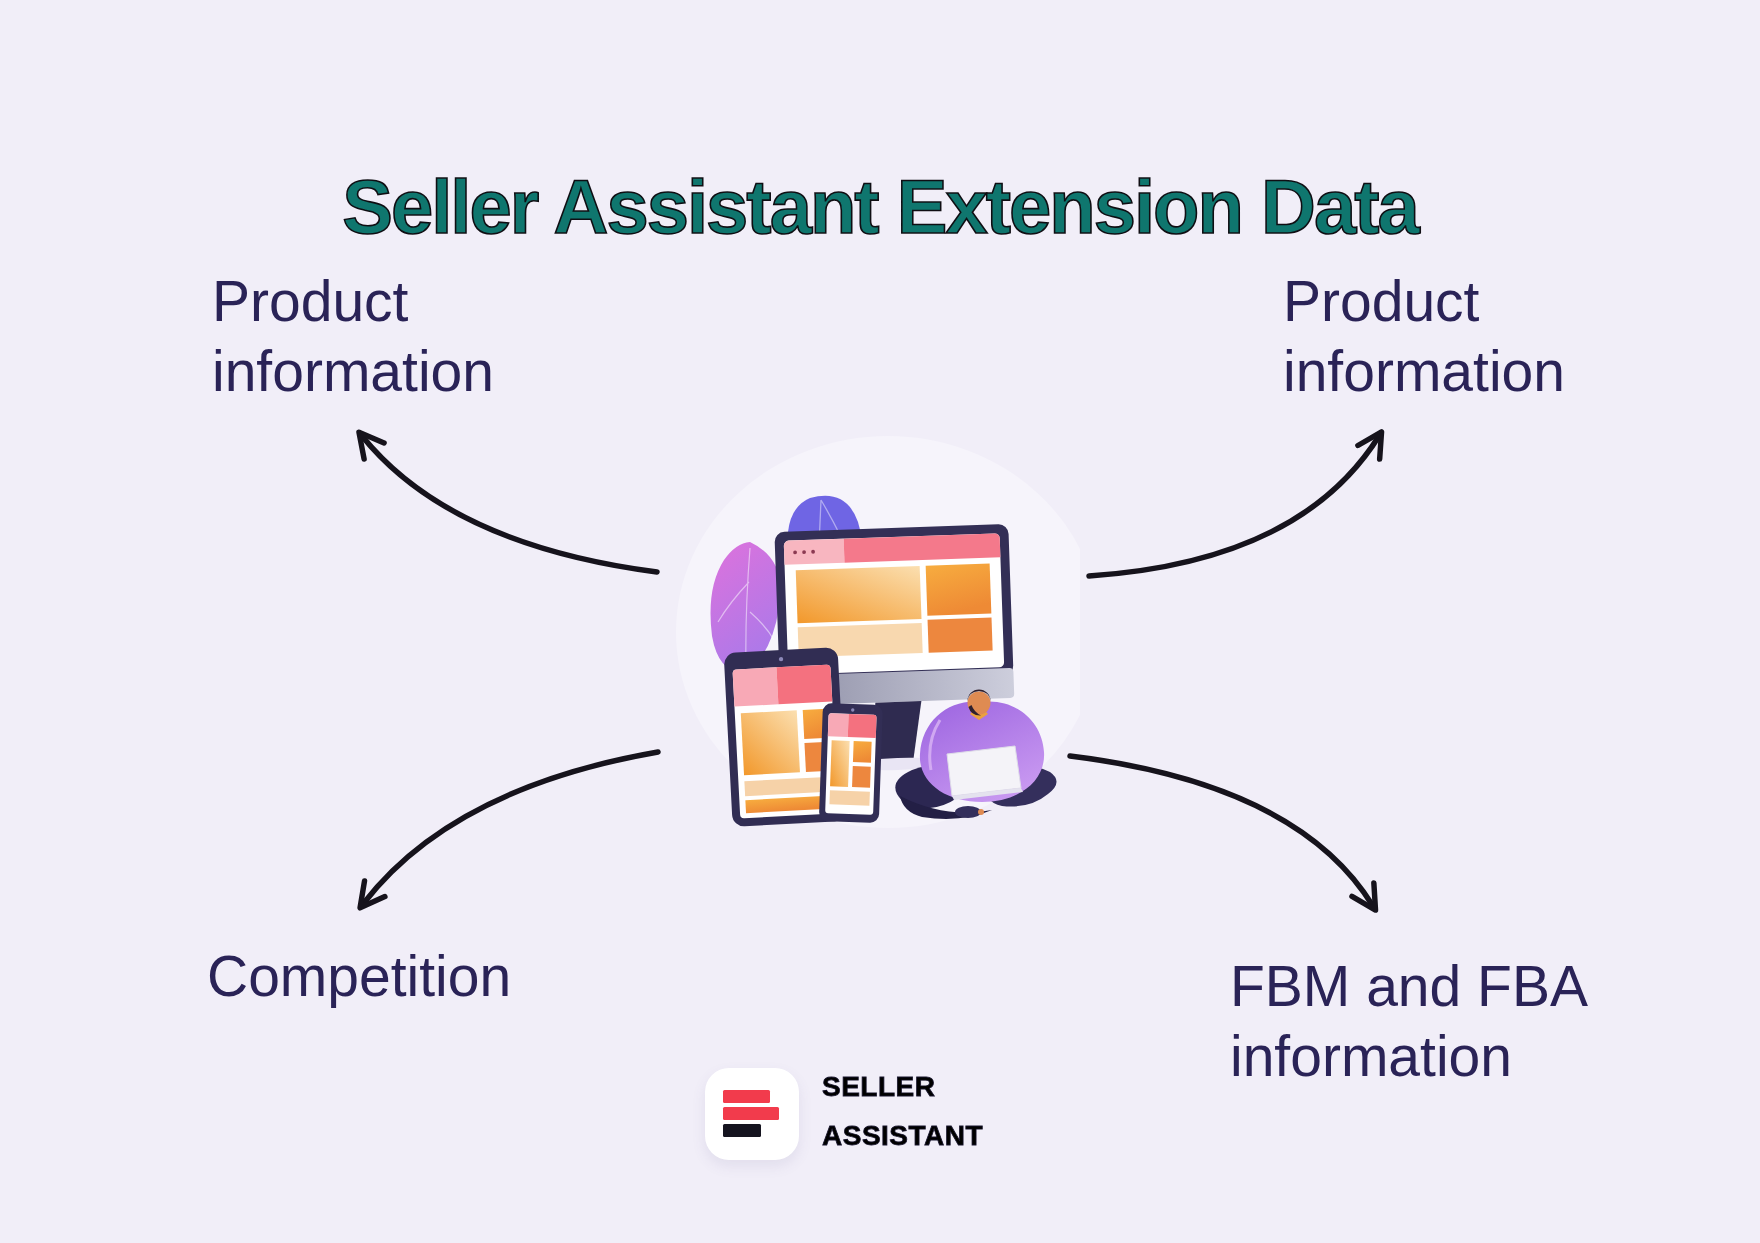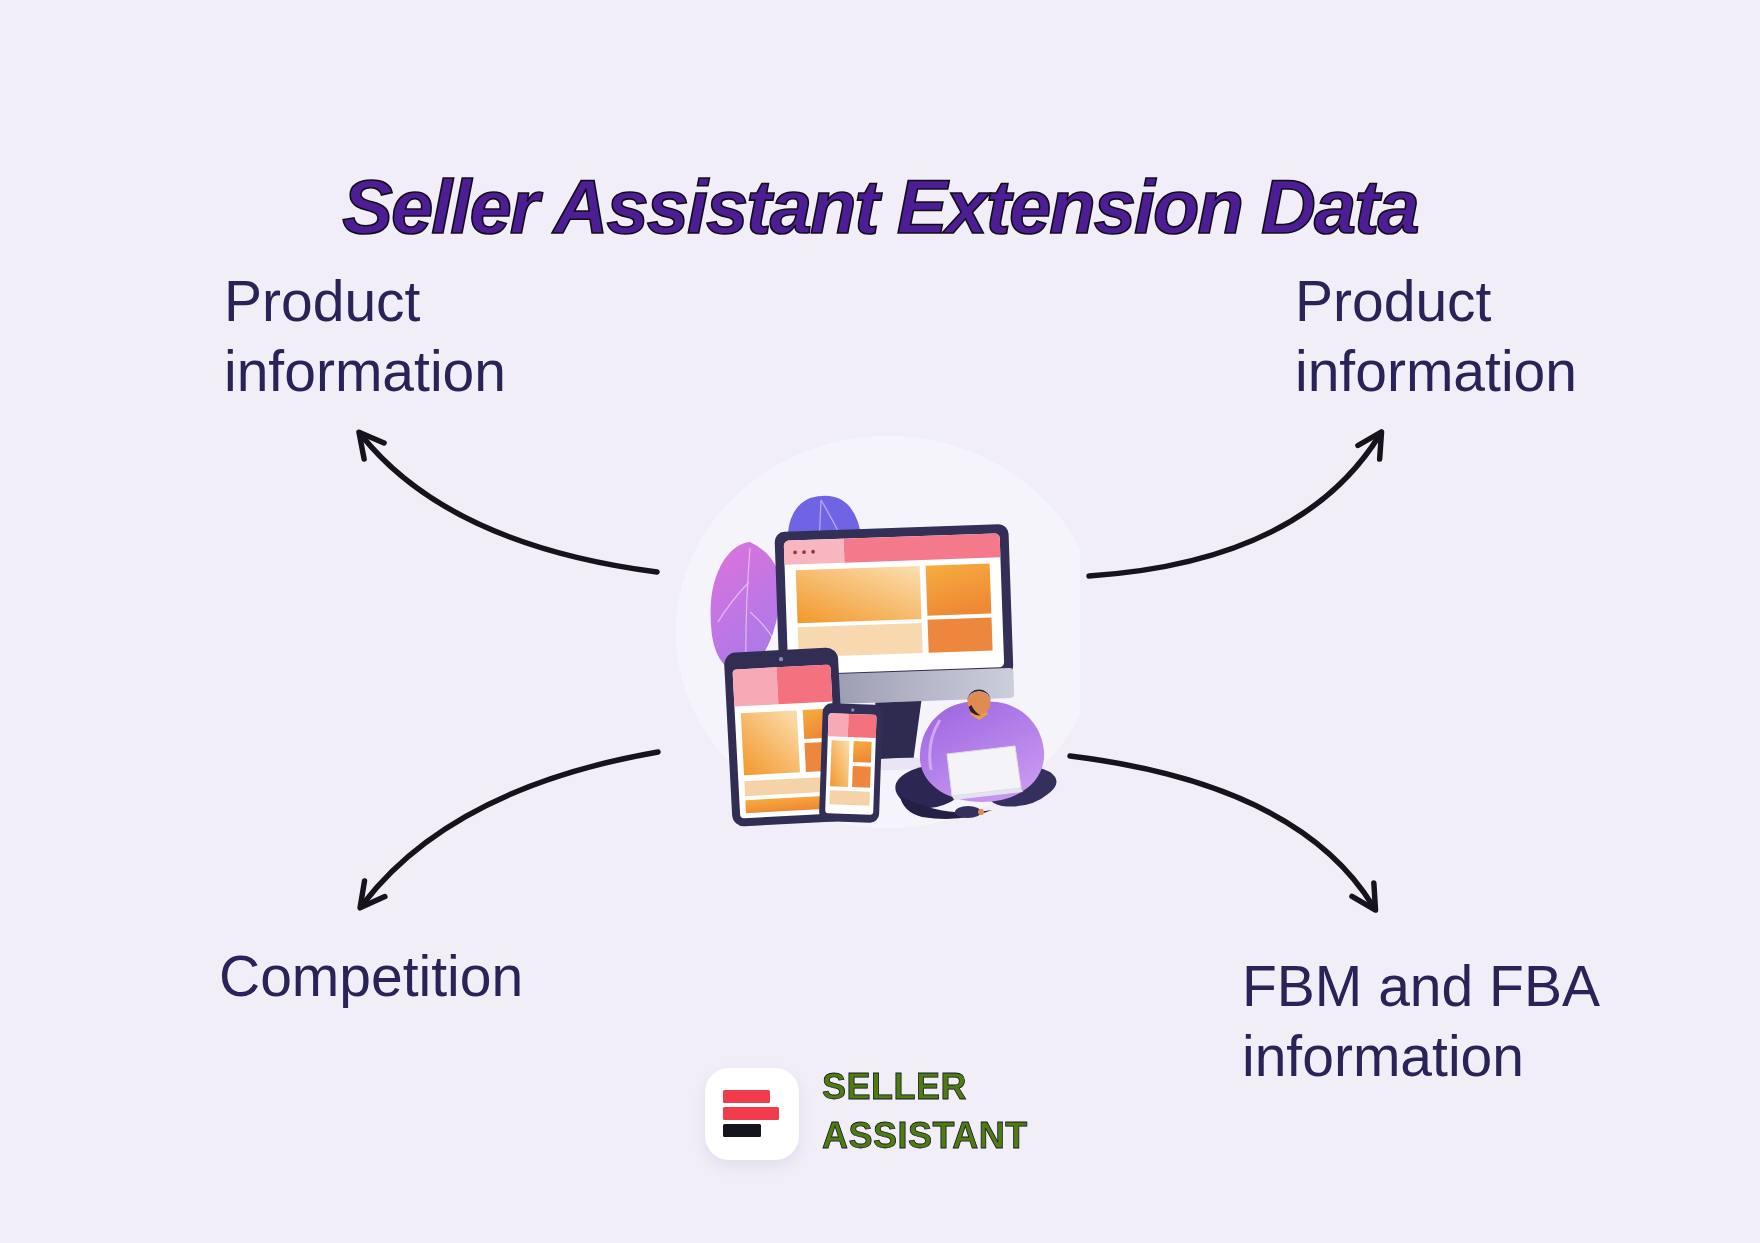"Seller Assistant Extension Data" .title { color: #4c1d95 -> #0f766e; font-style: italic -> none }
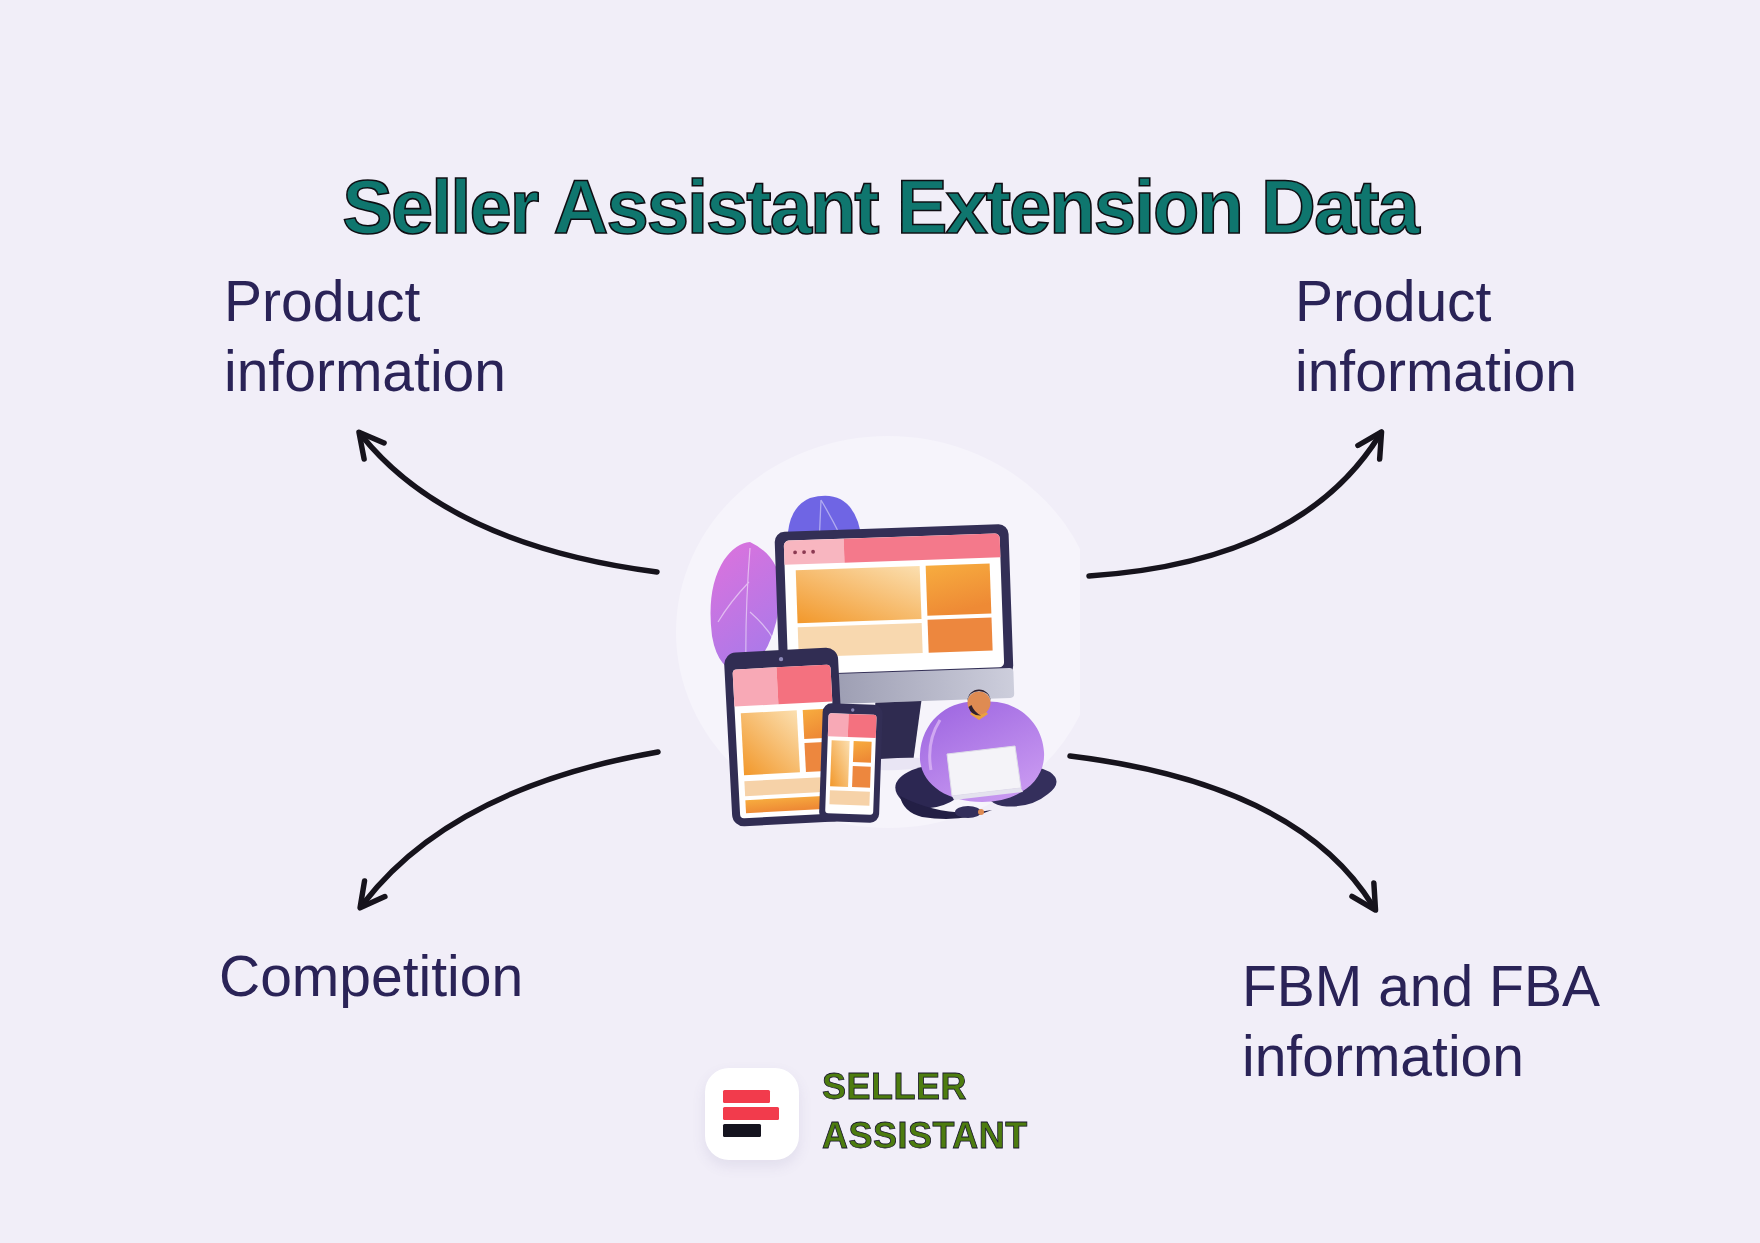"Product" .label { margin-left: 12px -> none }
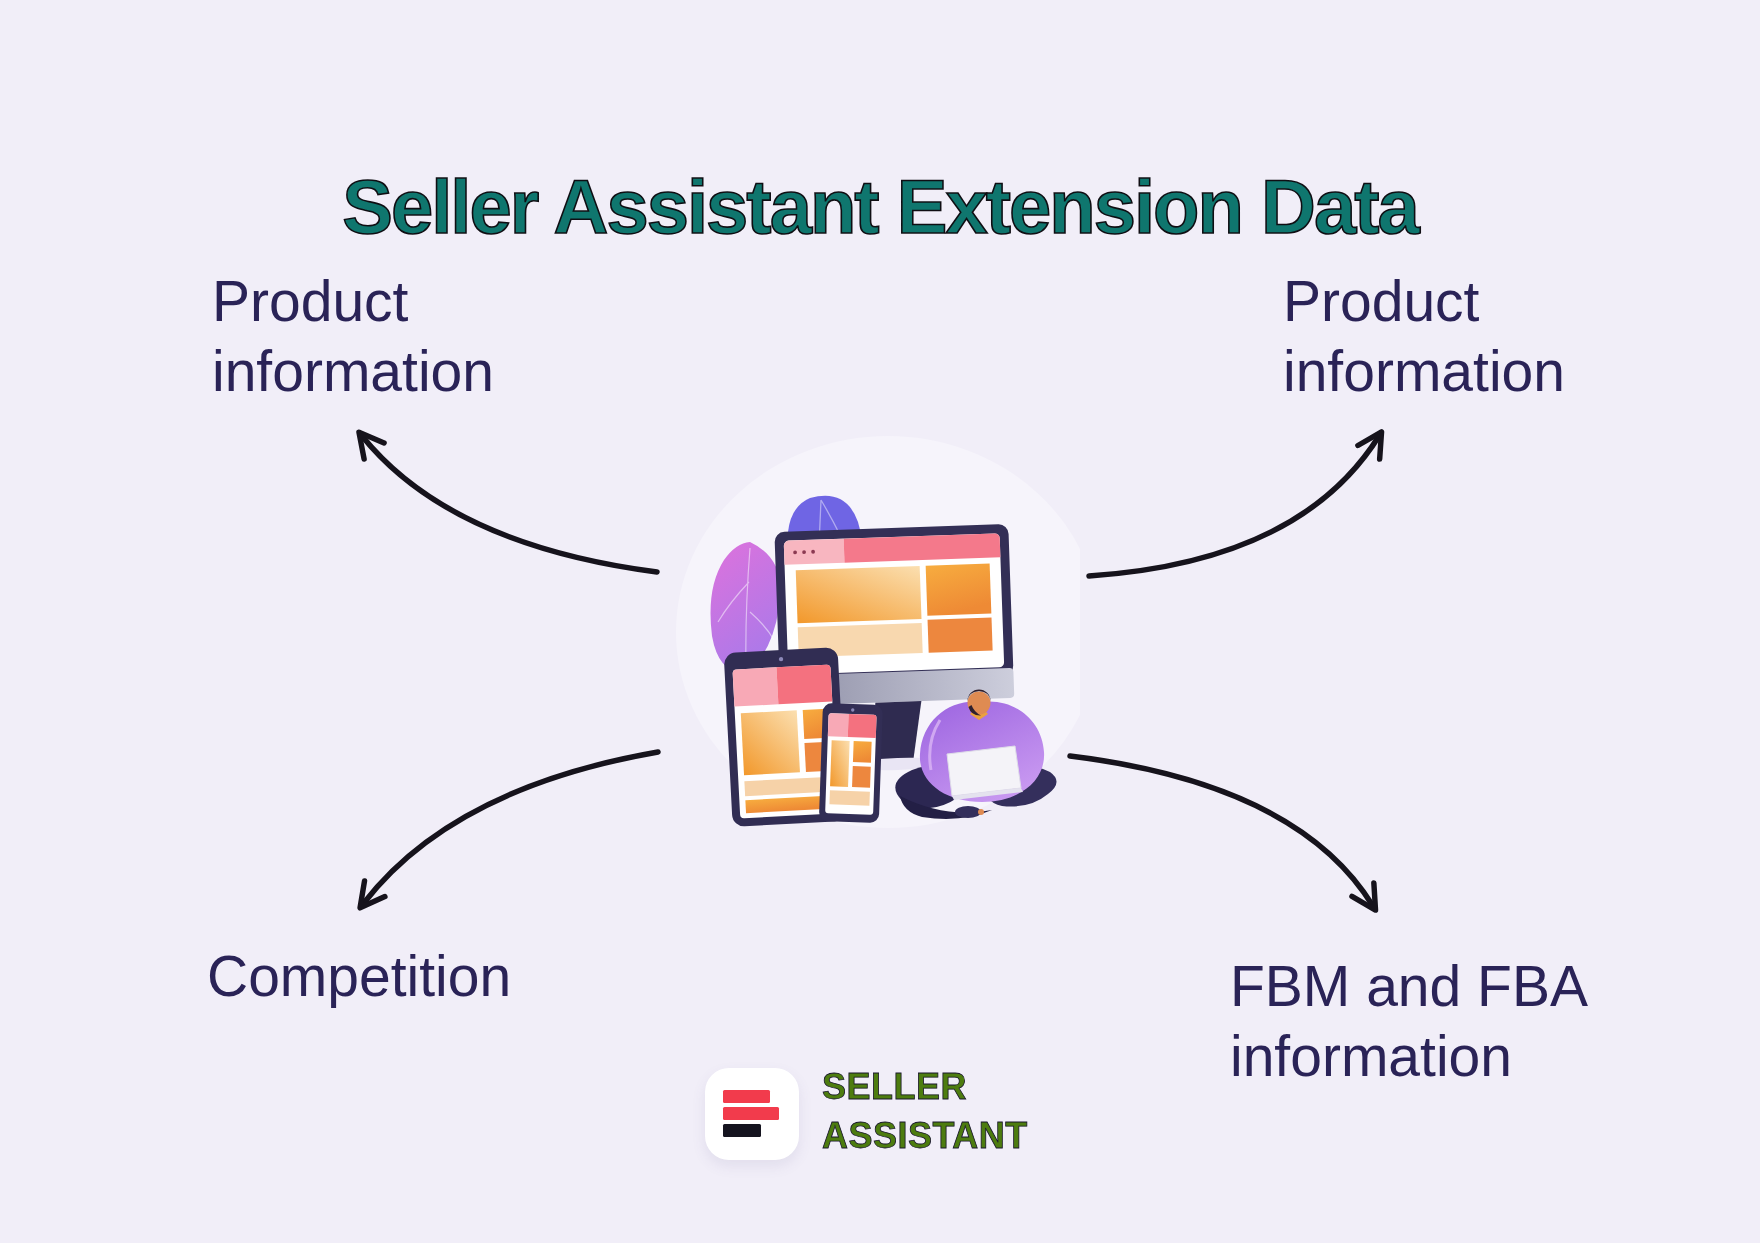"SELLER" .logo-text { color: #4d7c0f -> #000000; font-size: 36px -> 28px }
